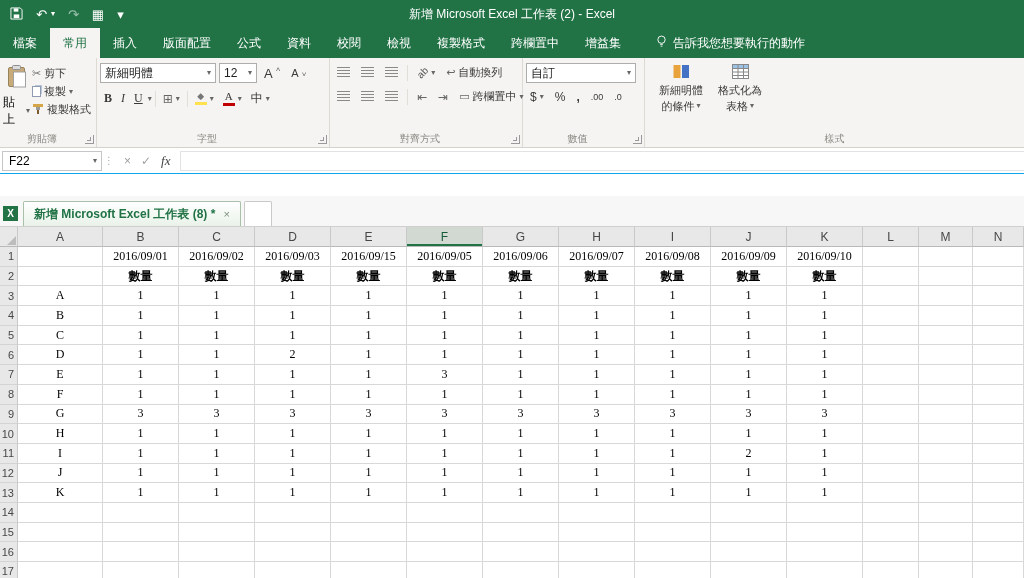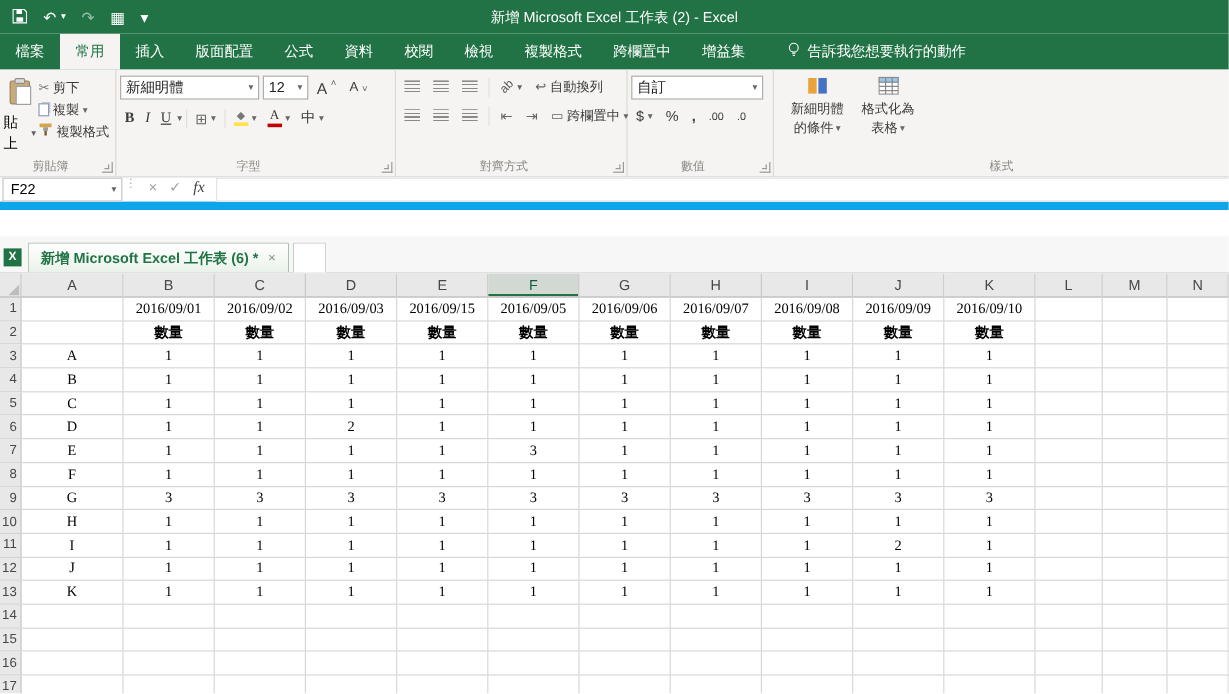"F22" .fbar { align-items: flex-start -> center; border-bottom: 7px solid #0ea5e9 -> 1px solid #0ea5e9 }
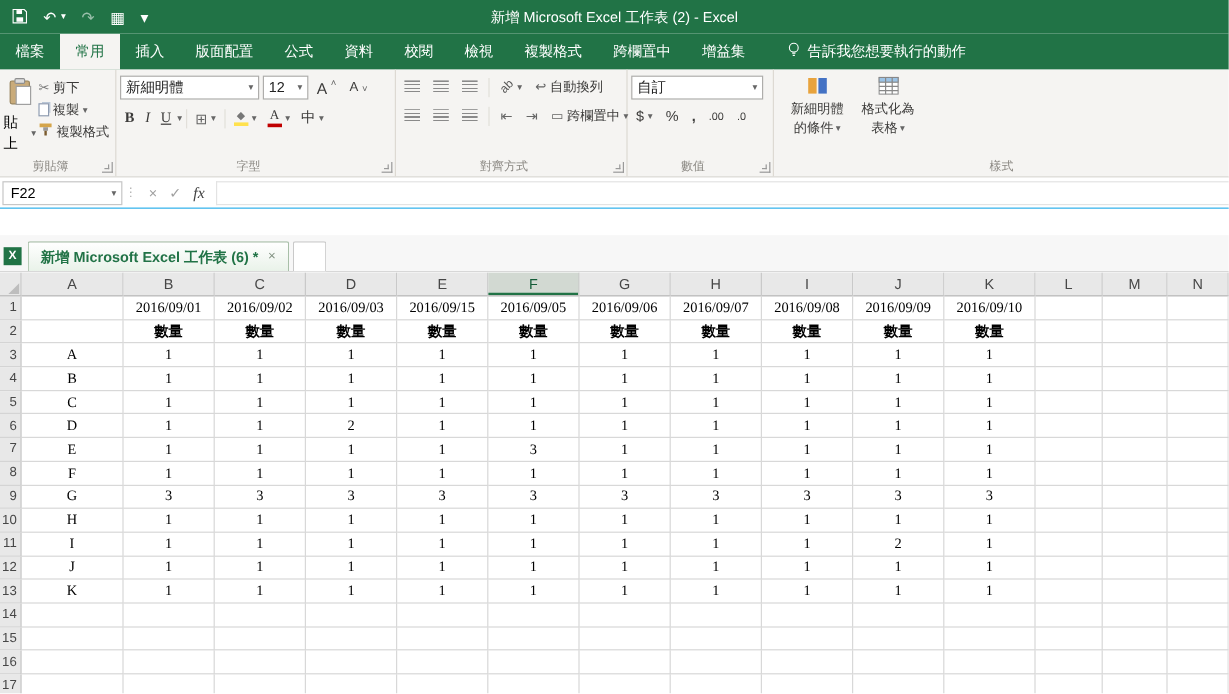"新增 Microsoft Excel 工作表 (6)" span { text: 6 -> 8 }
